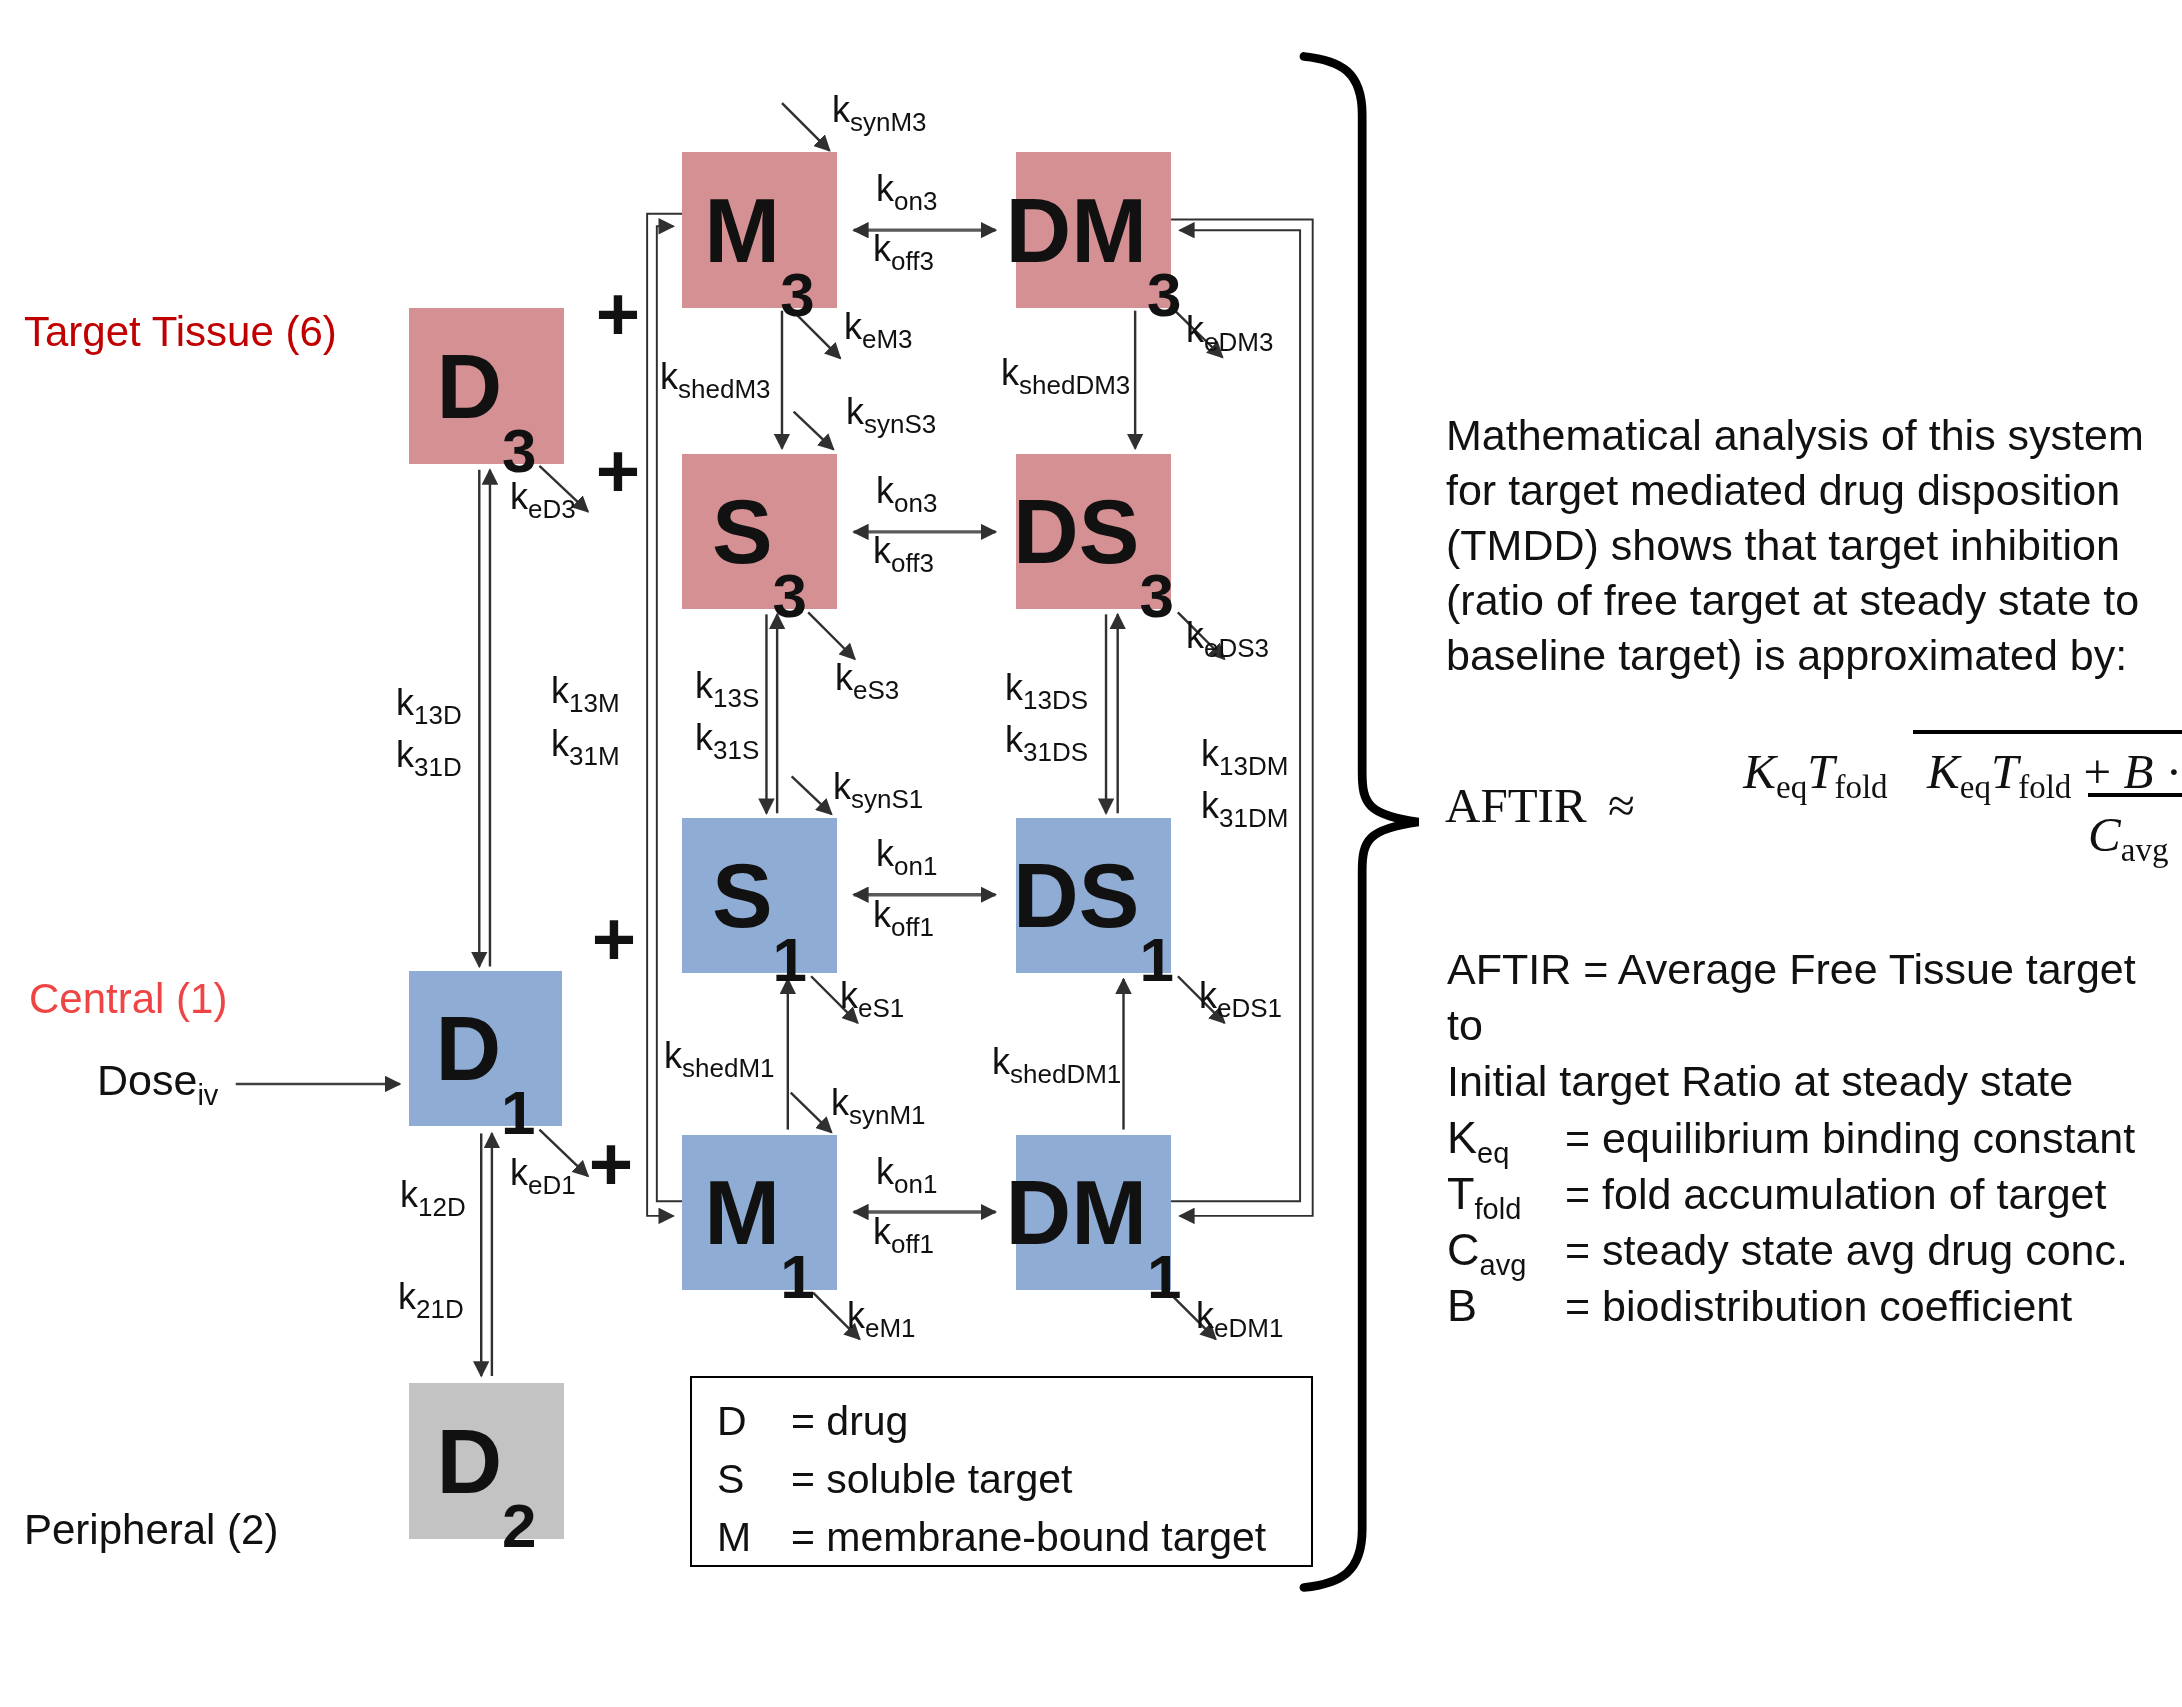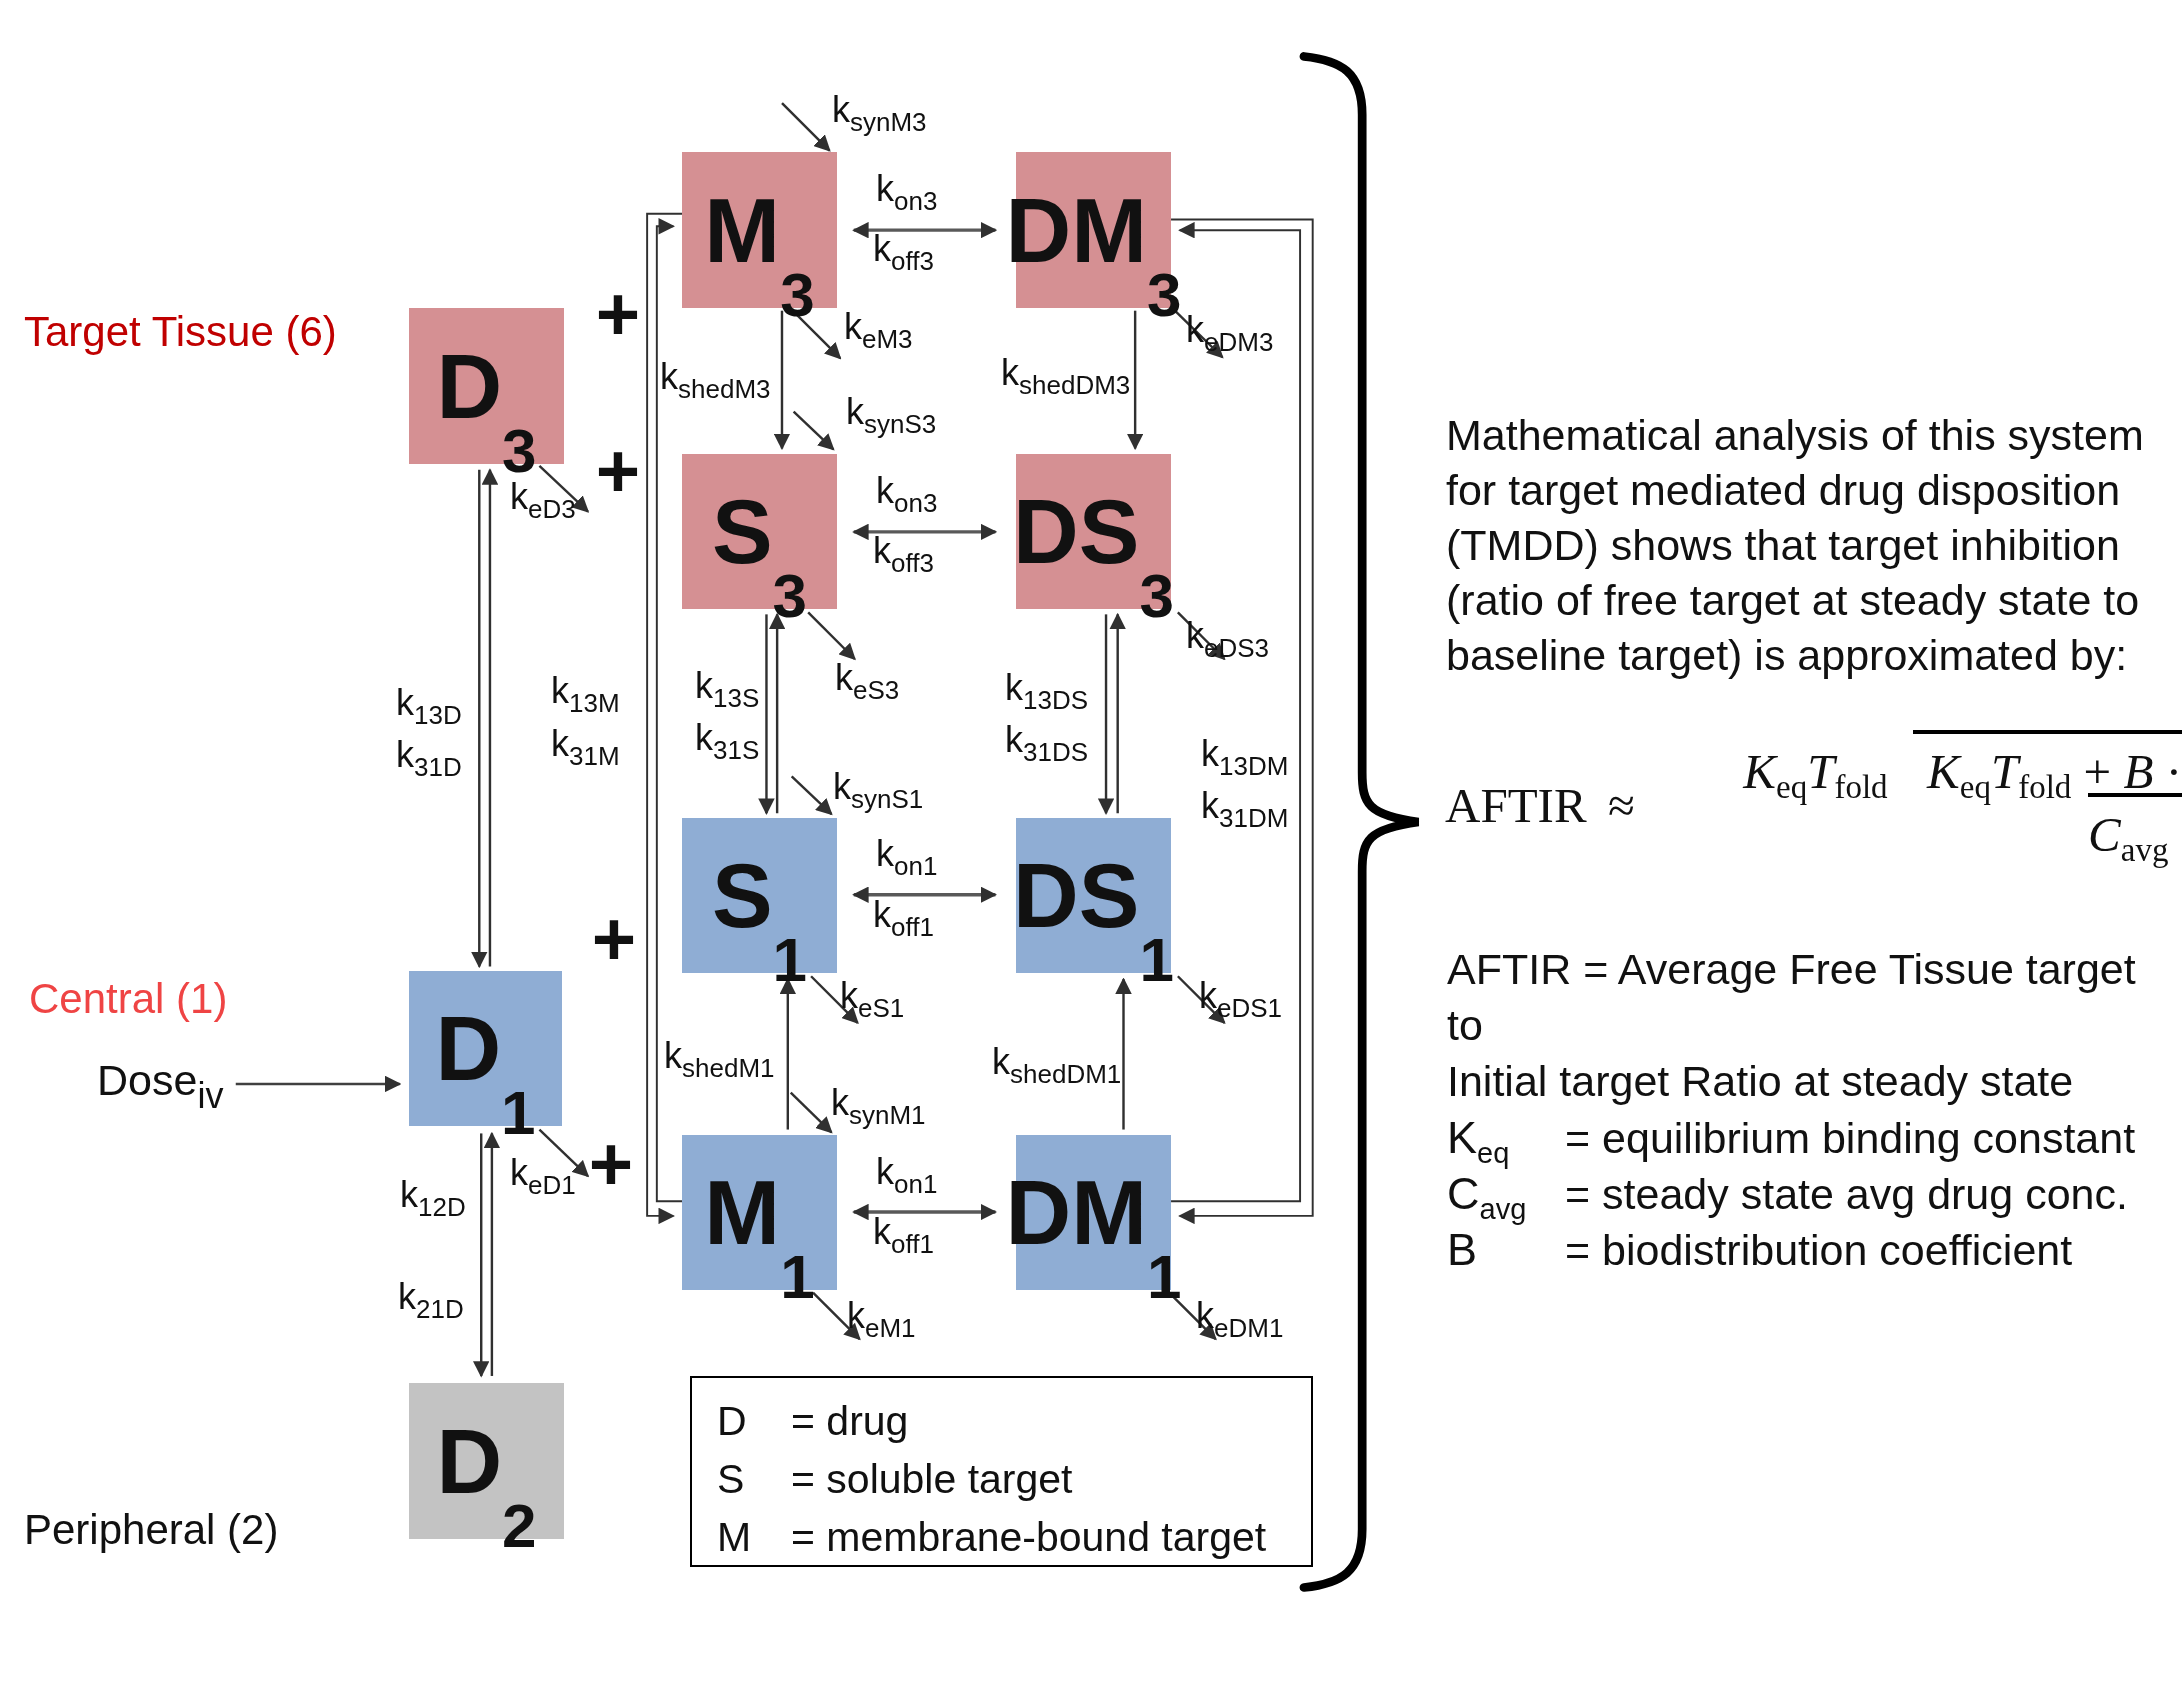"iv" .doselbl .s { font-size: 36px -> 29px }
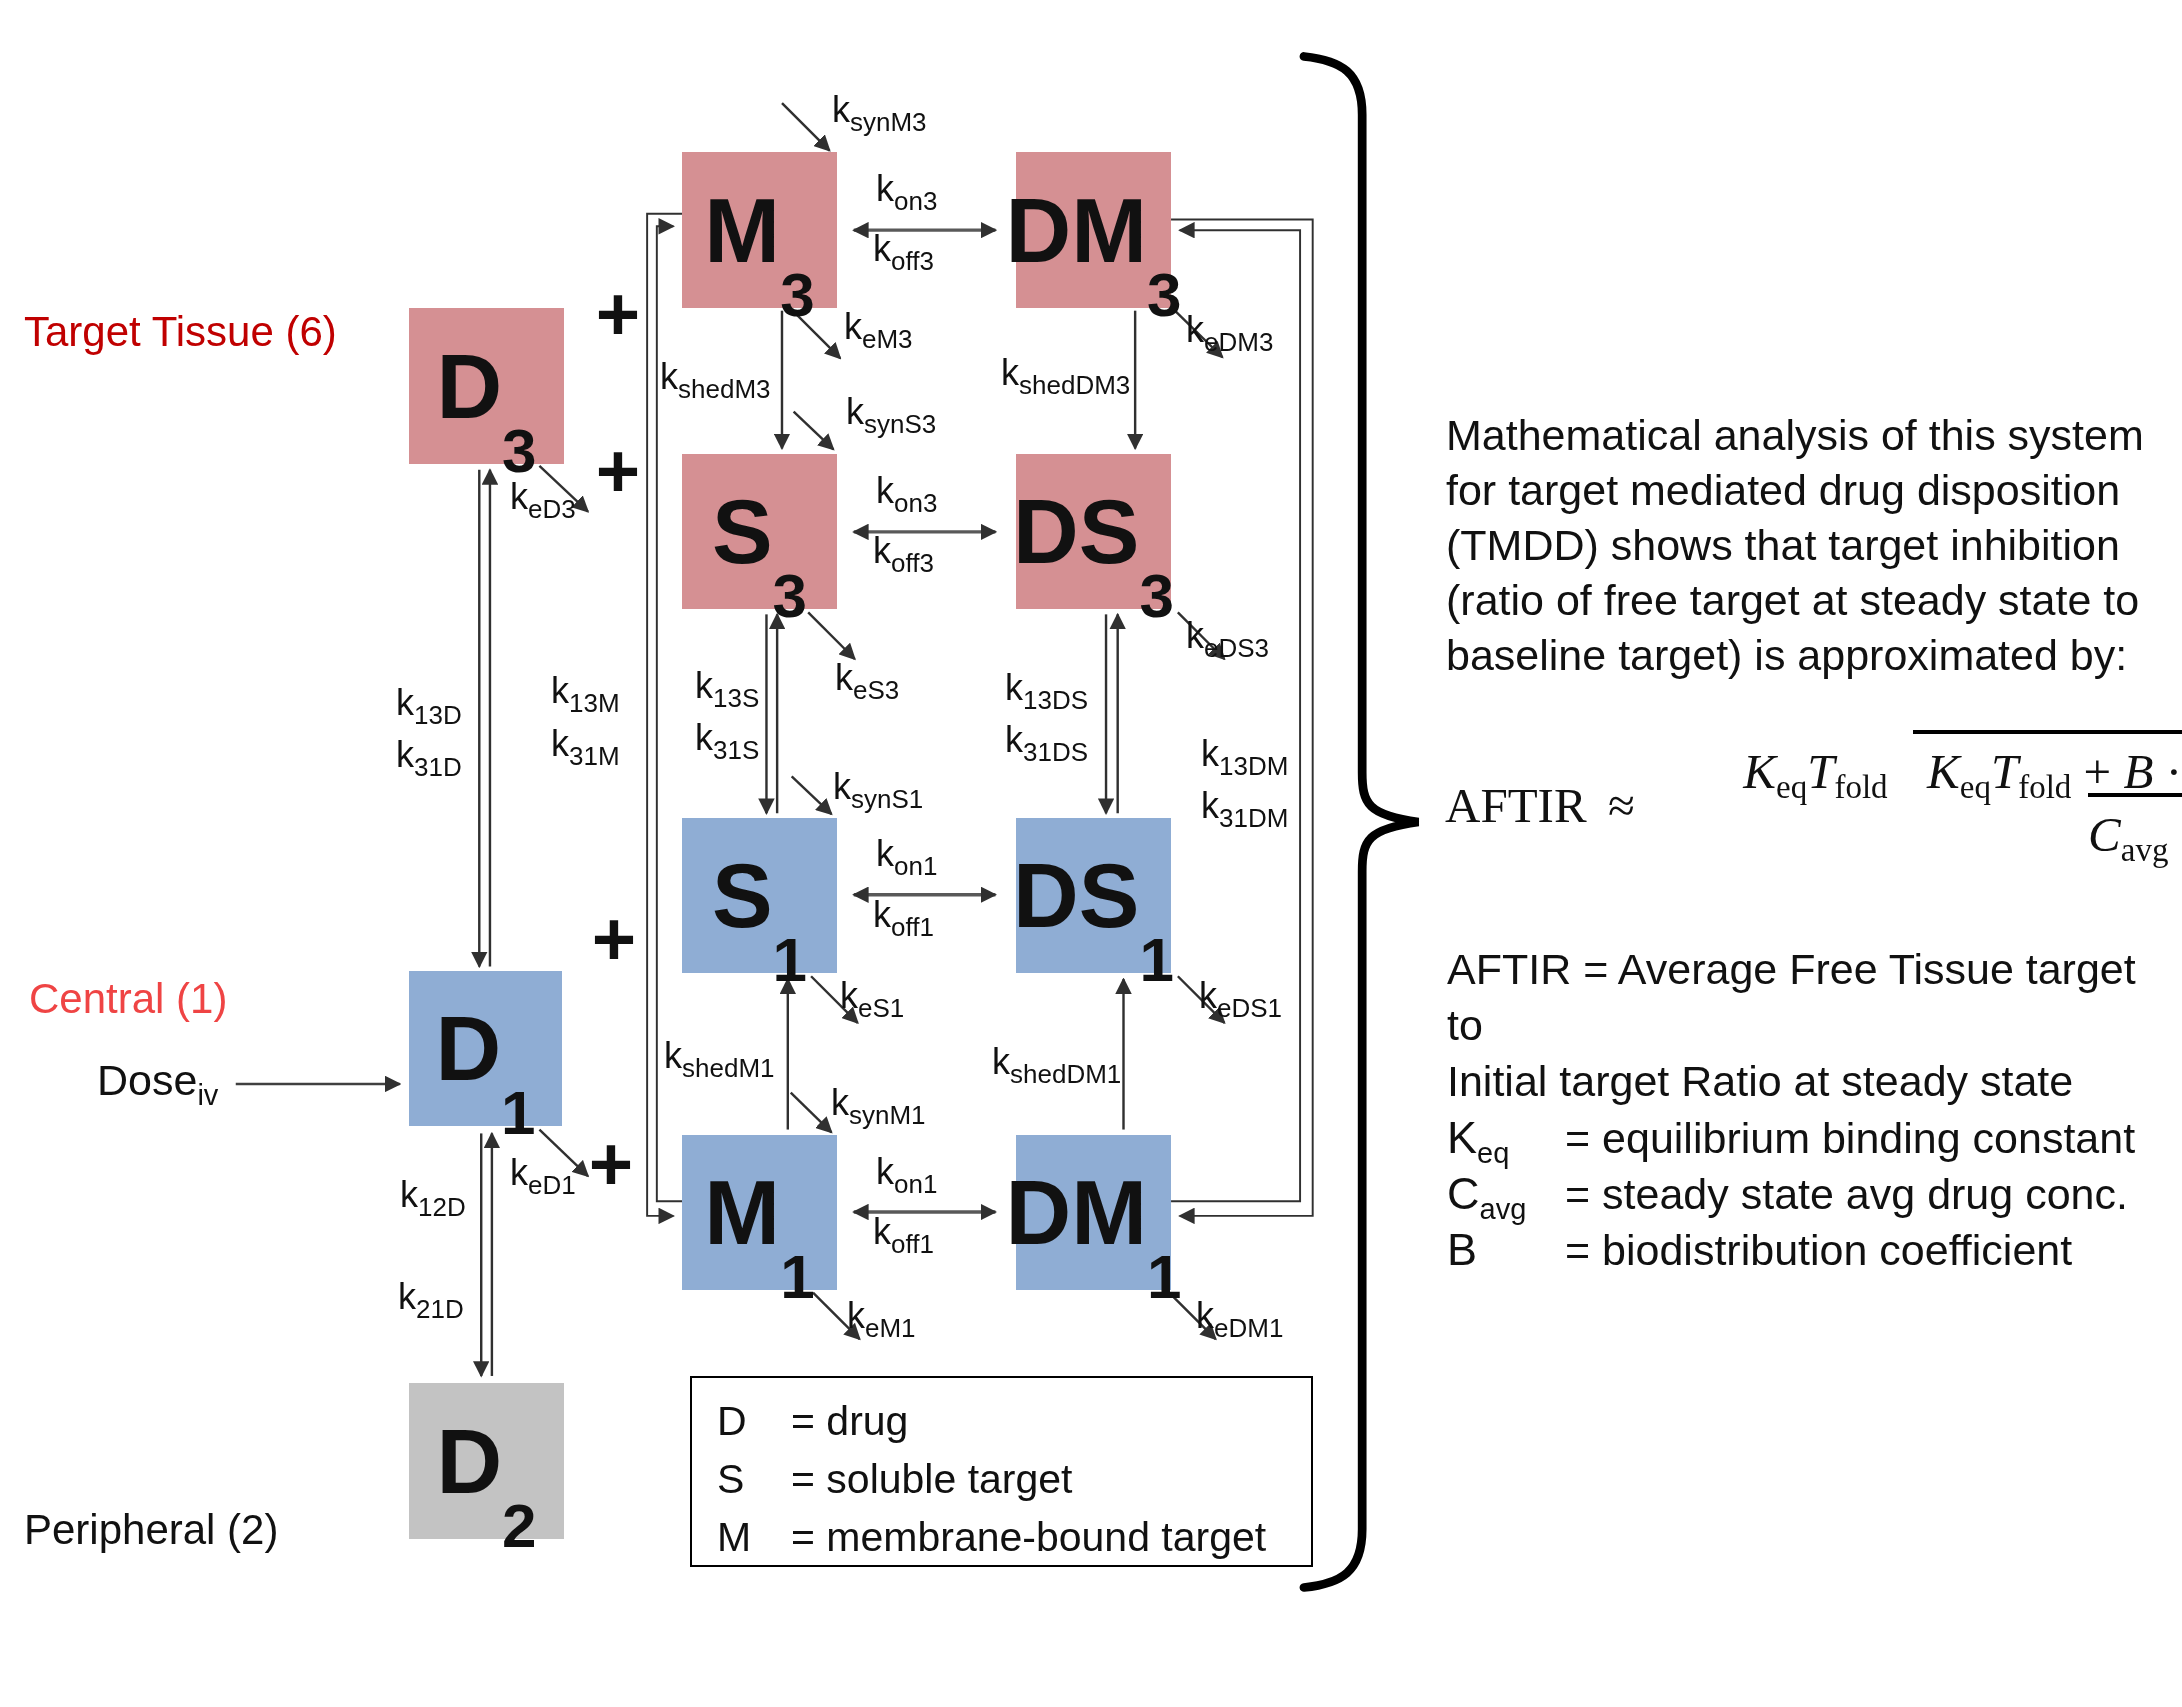"Tfold" div.drow { html: none -> <div> <span><span>T</span><span>fold</span></span> <span>= fold accumulation of target</span> </div> }
